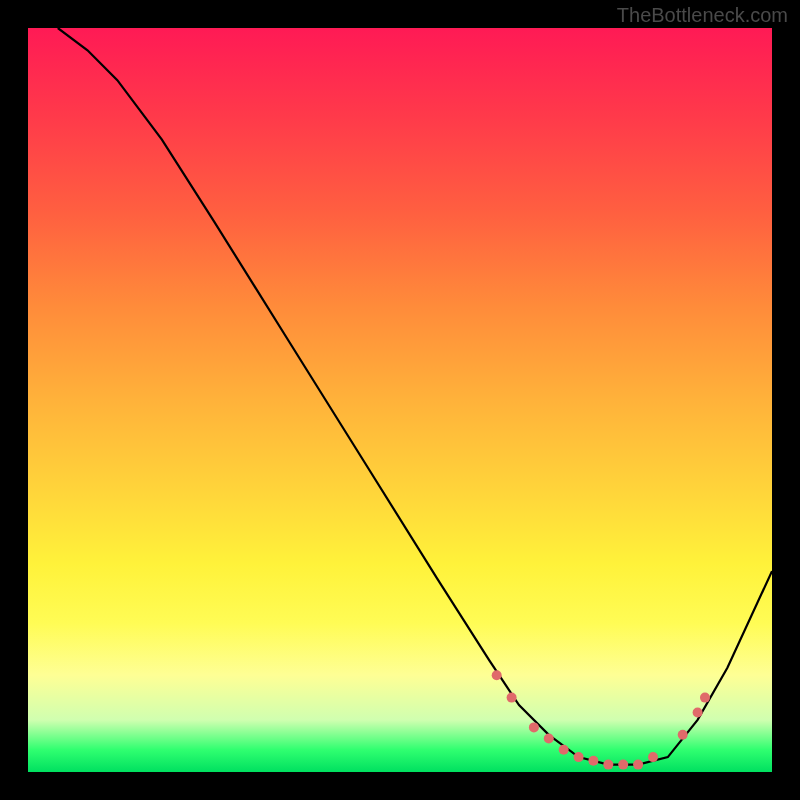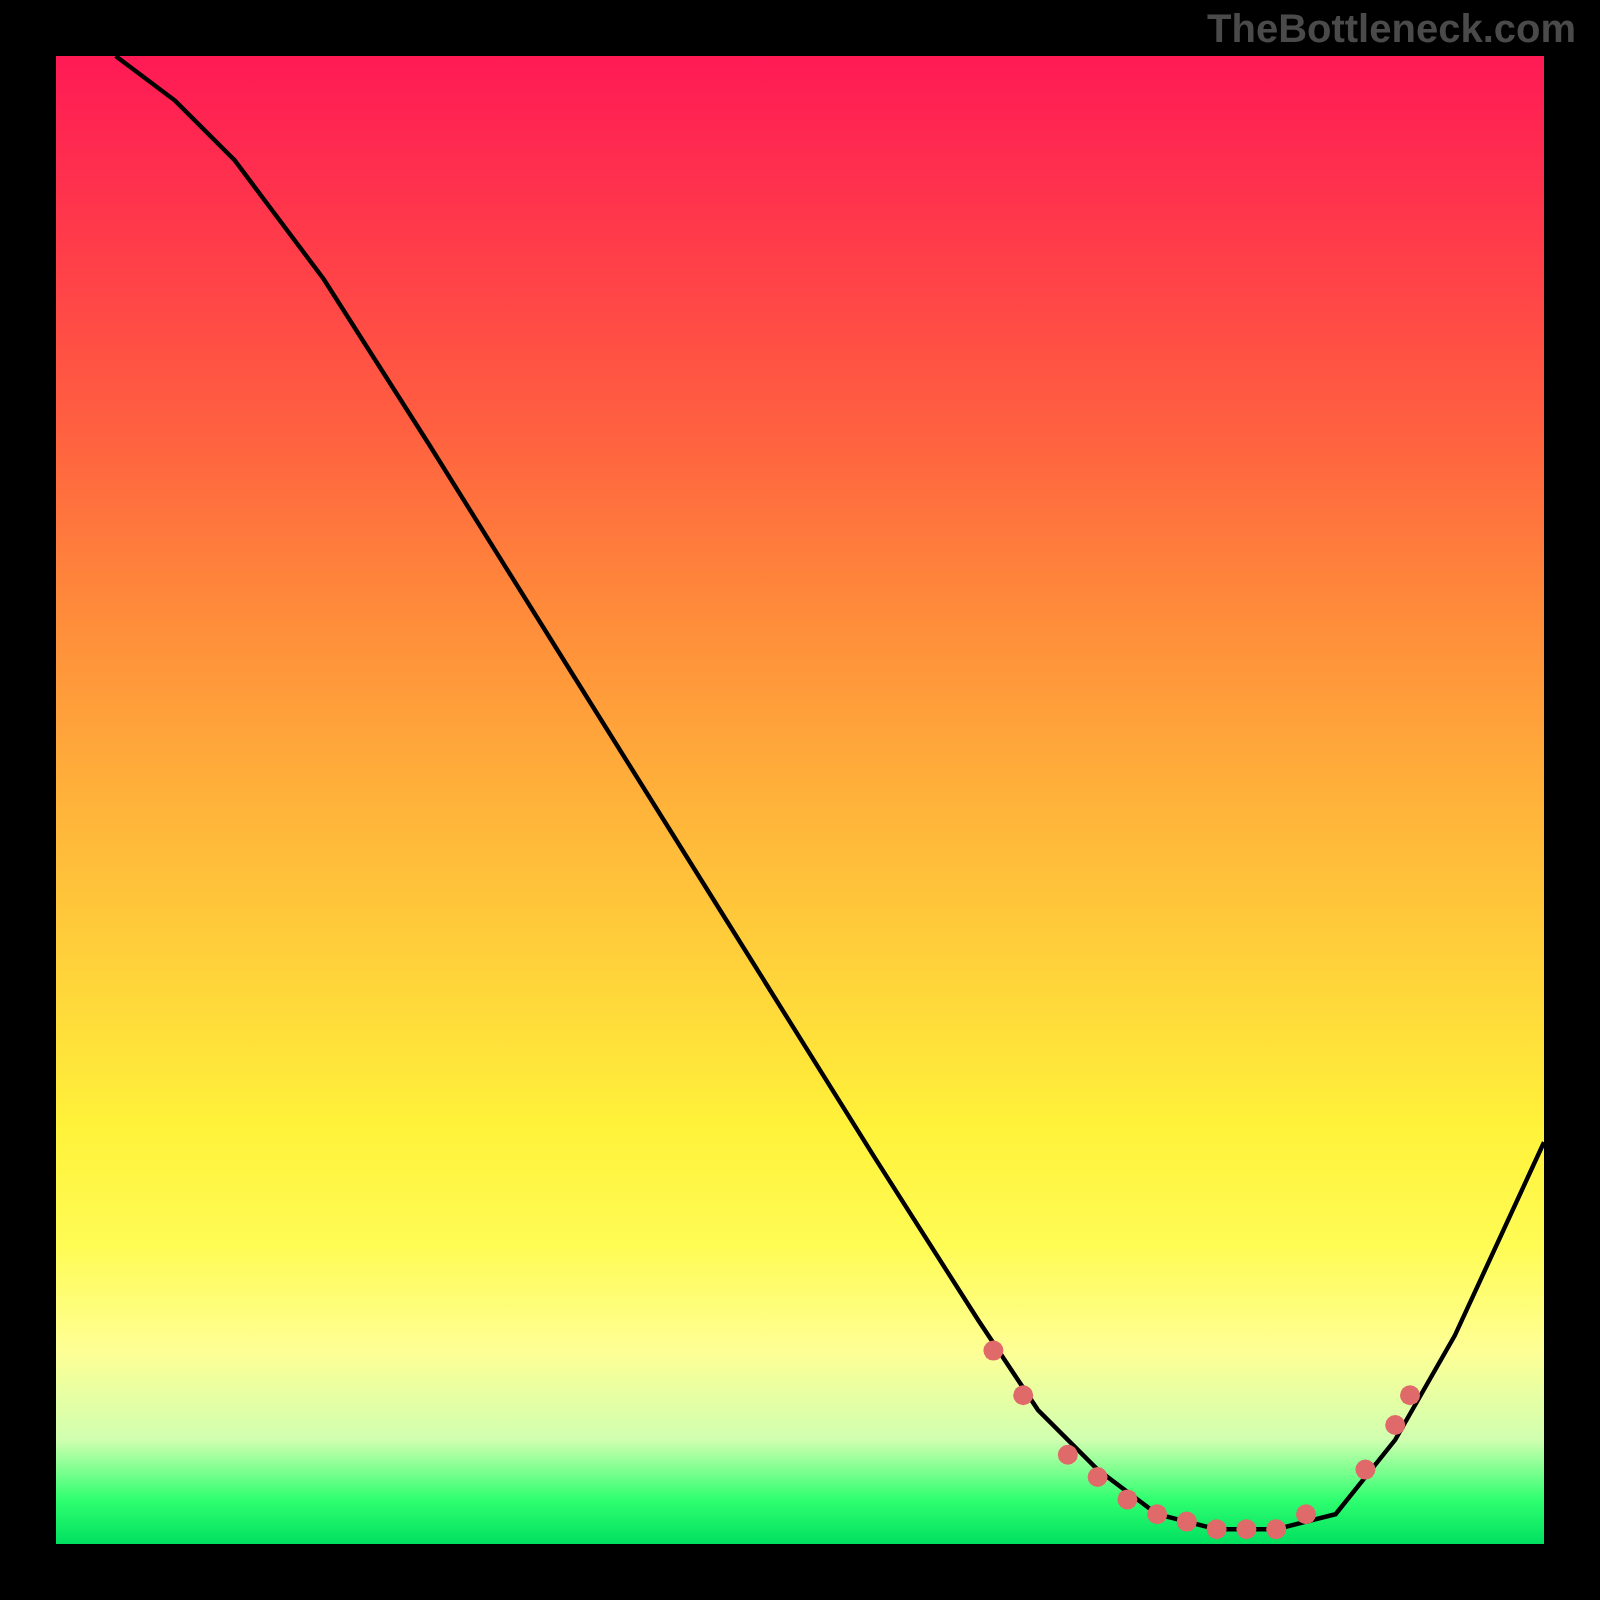"TheBottleneck.com" .watermark { font-weight: bold -> normal }
